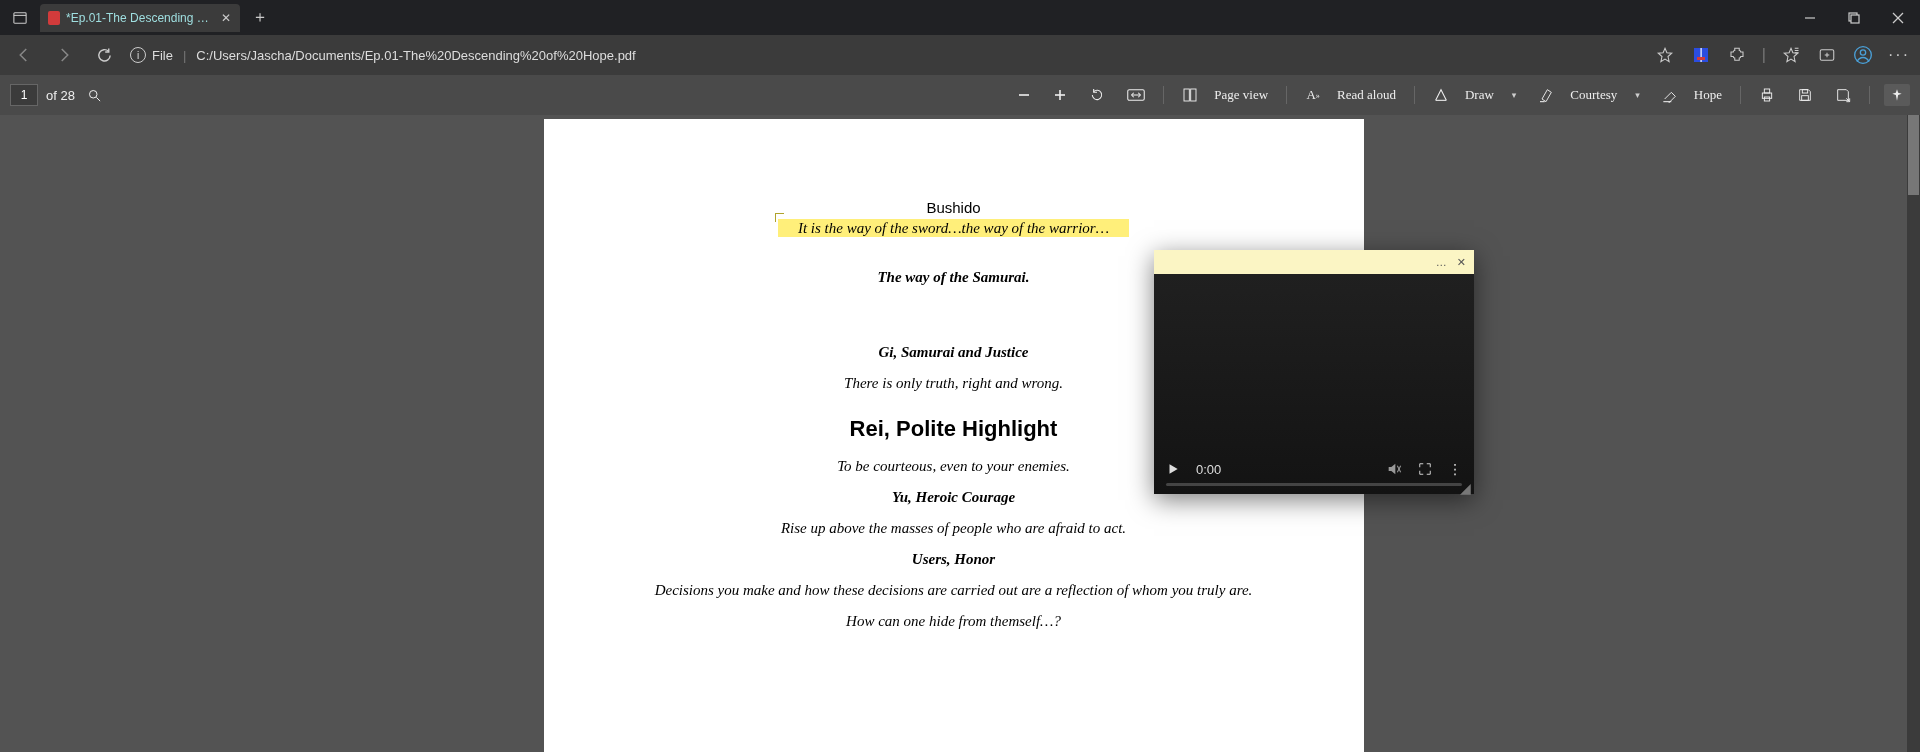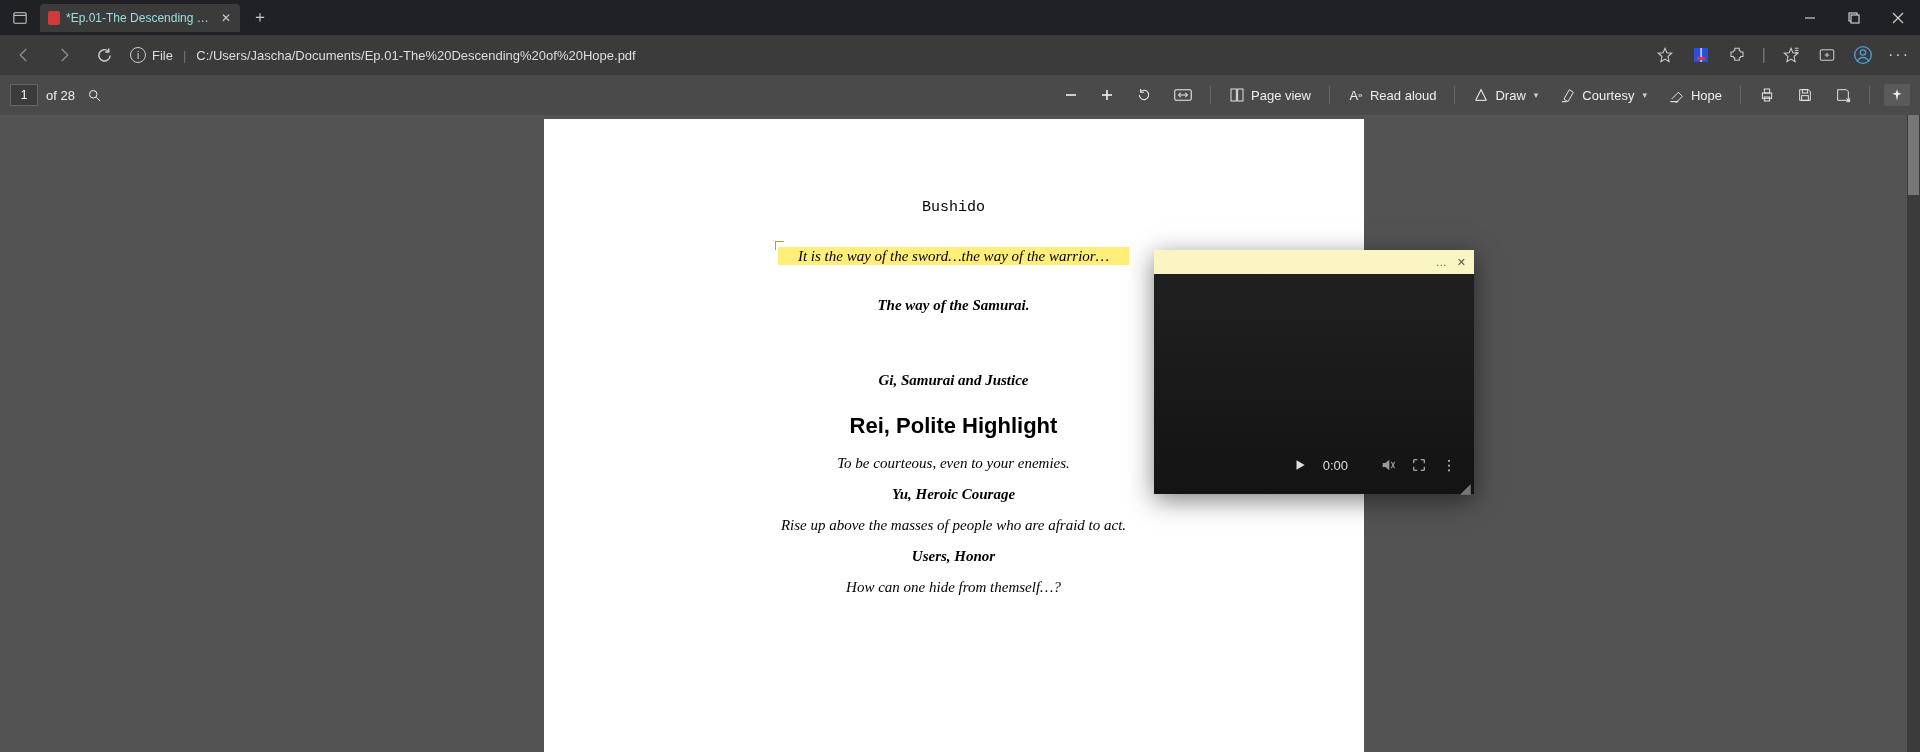"Page view" .pt-btn { font-family: none -> Liberation Serif, serif; gap: 6px -> 16px }
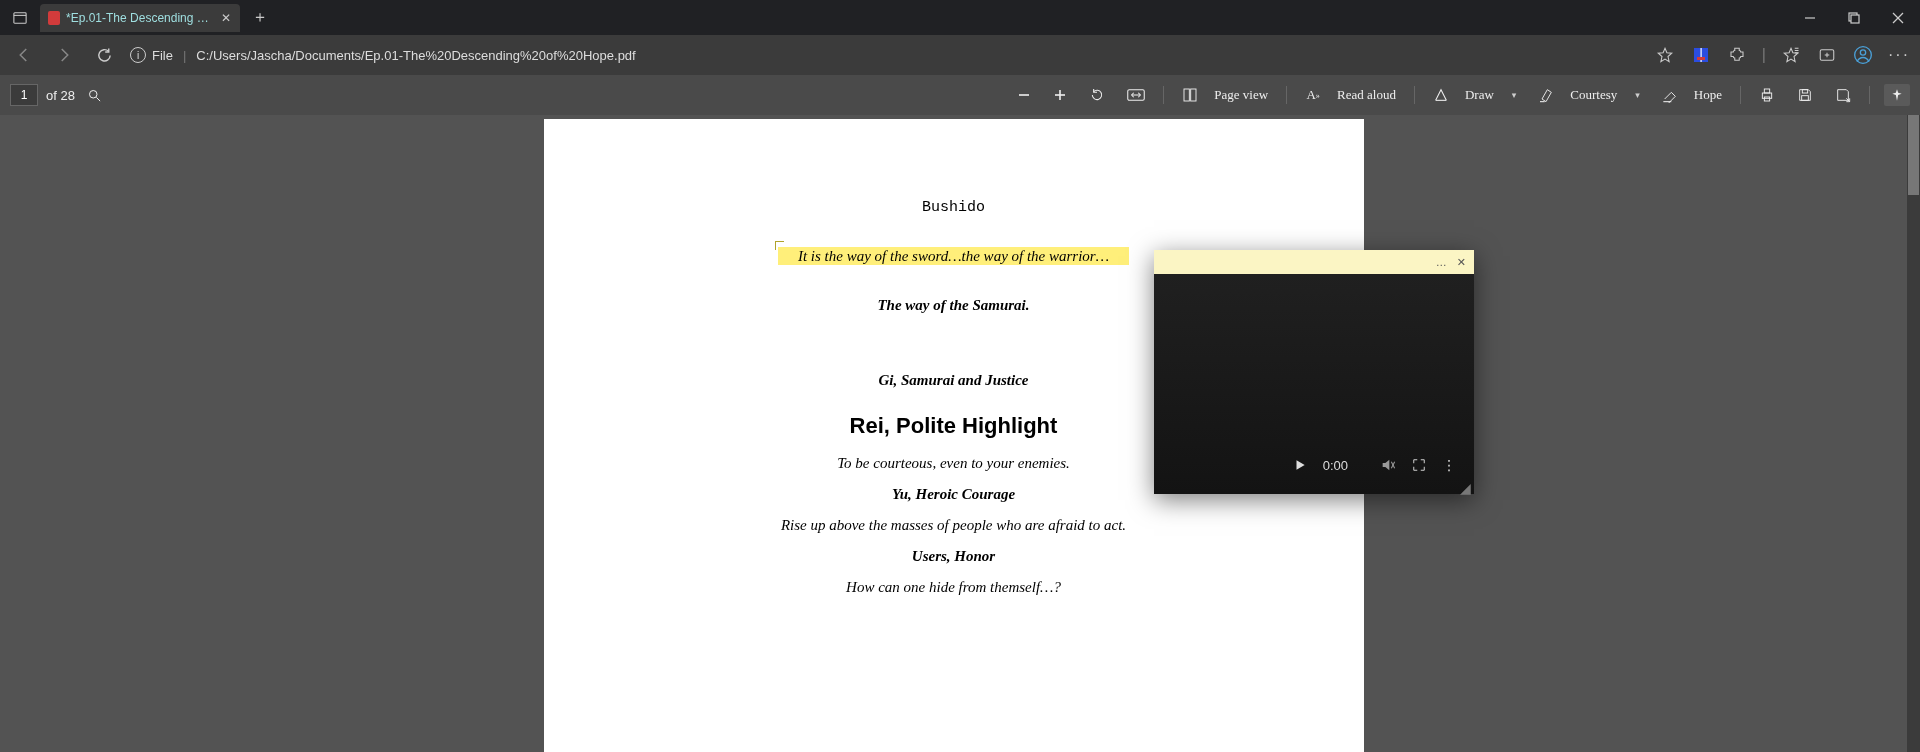"Bushido" .page .p-title { font-family: Liberation Mono, monospace -> Liberation Sans, sans-serif; margin-bottom: 32px -> 4px }
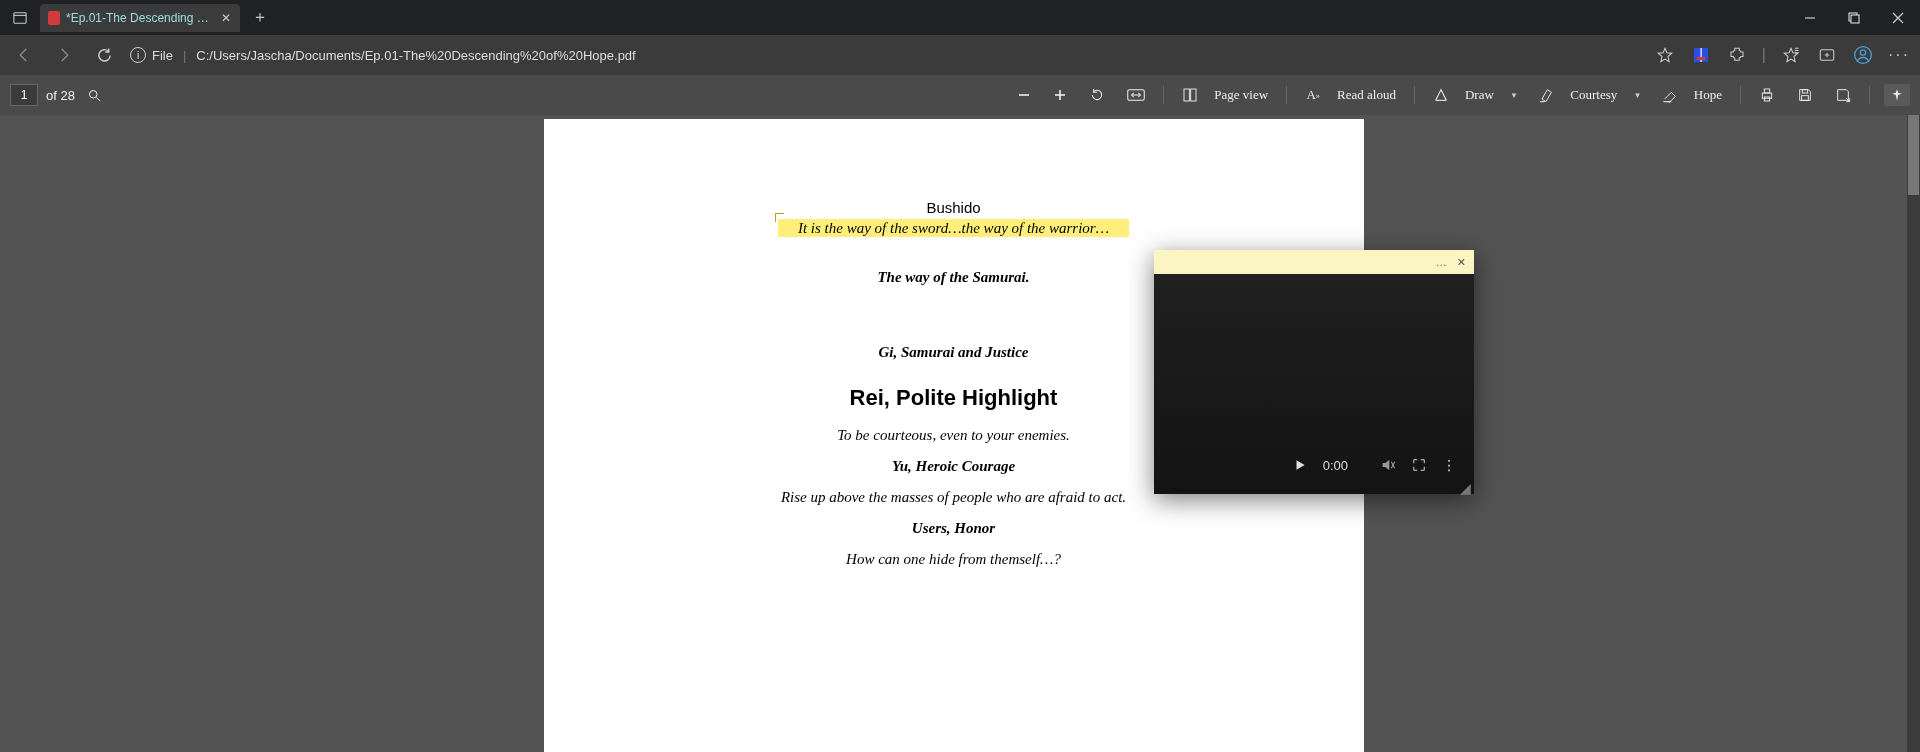"There is only truth, right" div.ital { html: none -> <div>There is only truth, right and wrong.</div> }
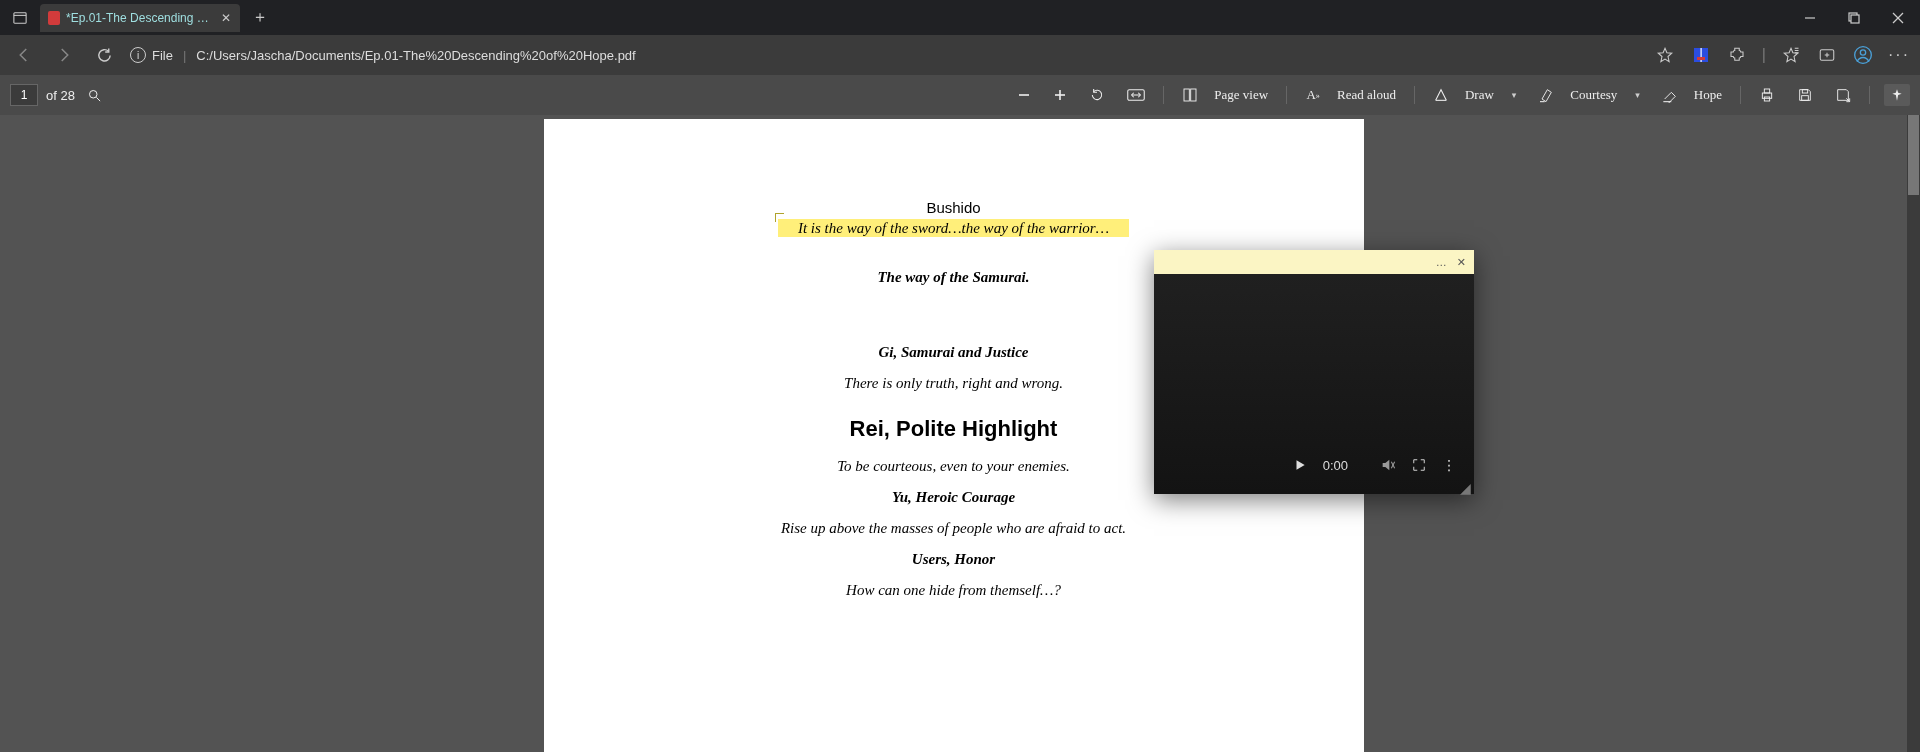"0:00" .media-controls { flex-direction: row -> column }
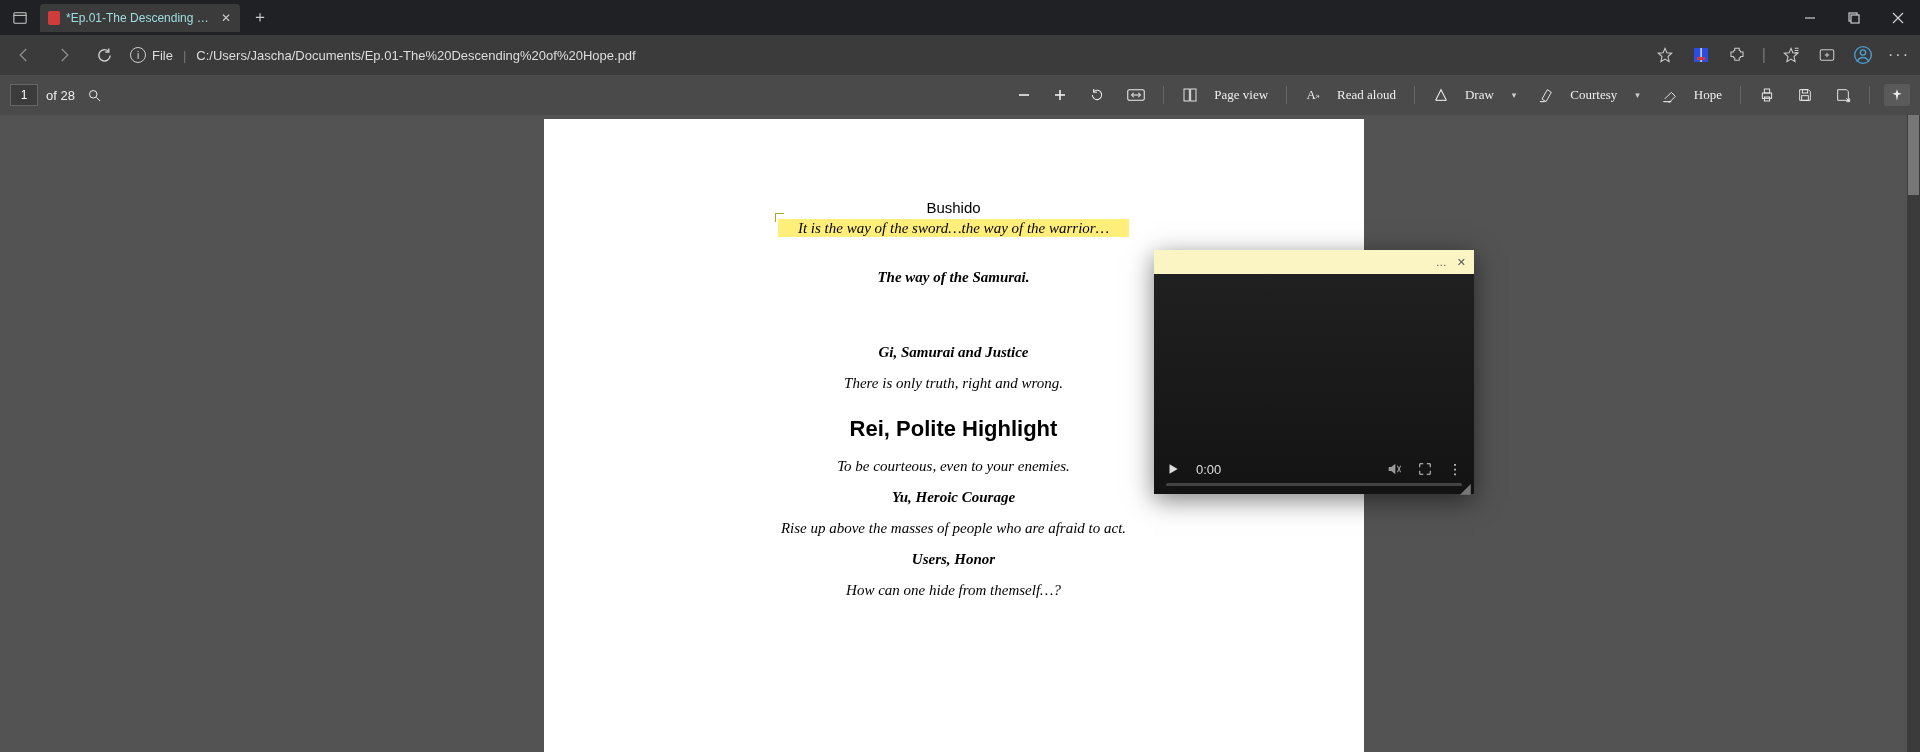"Decisions you make and how" div.ital { html: none -> <div>Decisions you make and how these decisions are carried out are a reflection of whom you truly are.</div> }
